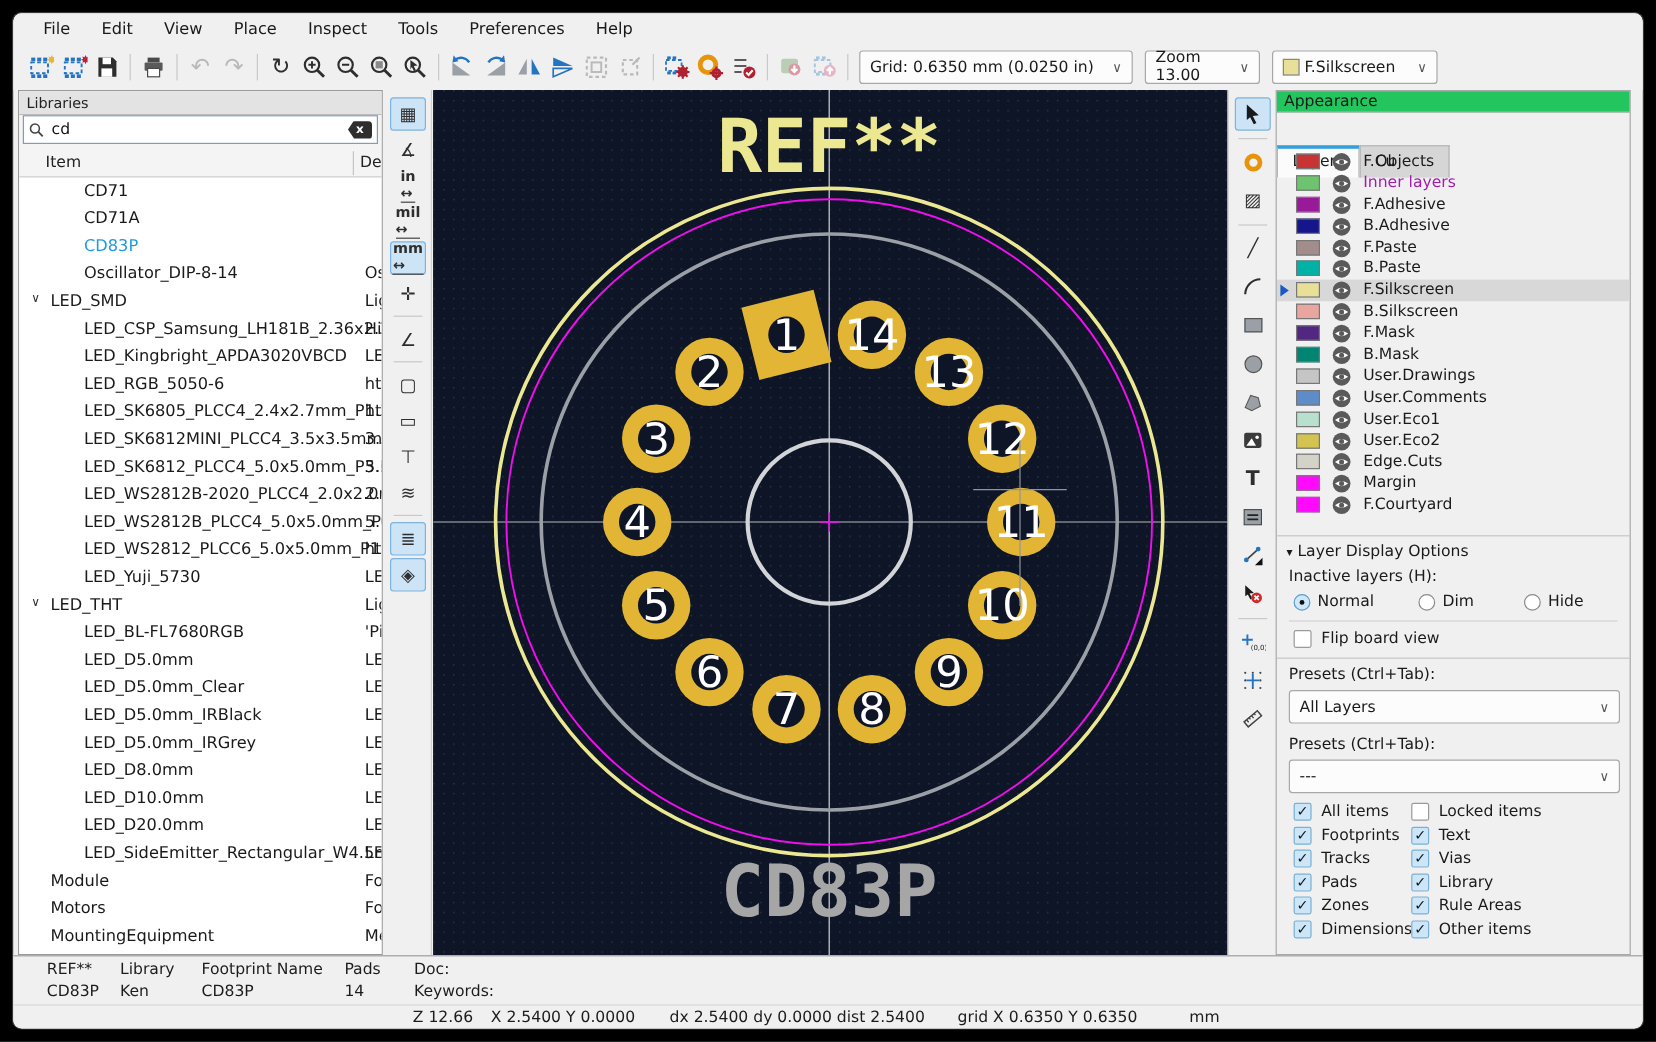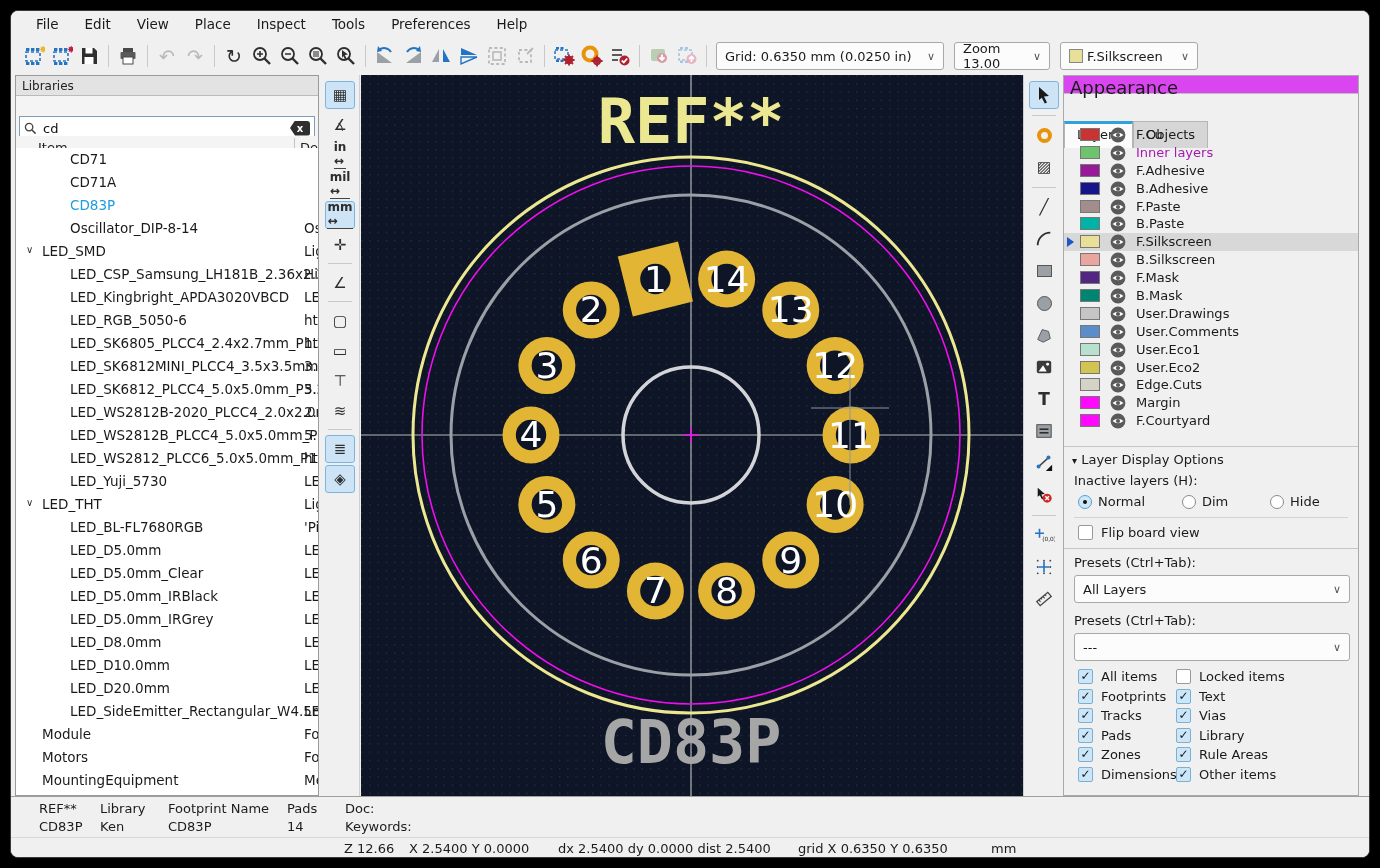"Appearance" .apphdr { background: #d946ef -> #22c55e; font-size: 18px -> 13px }
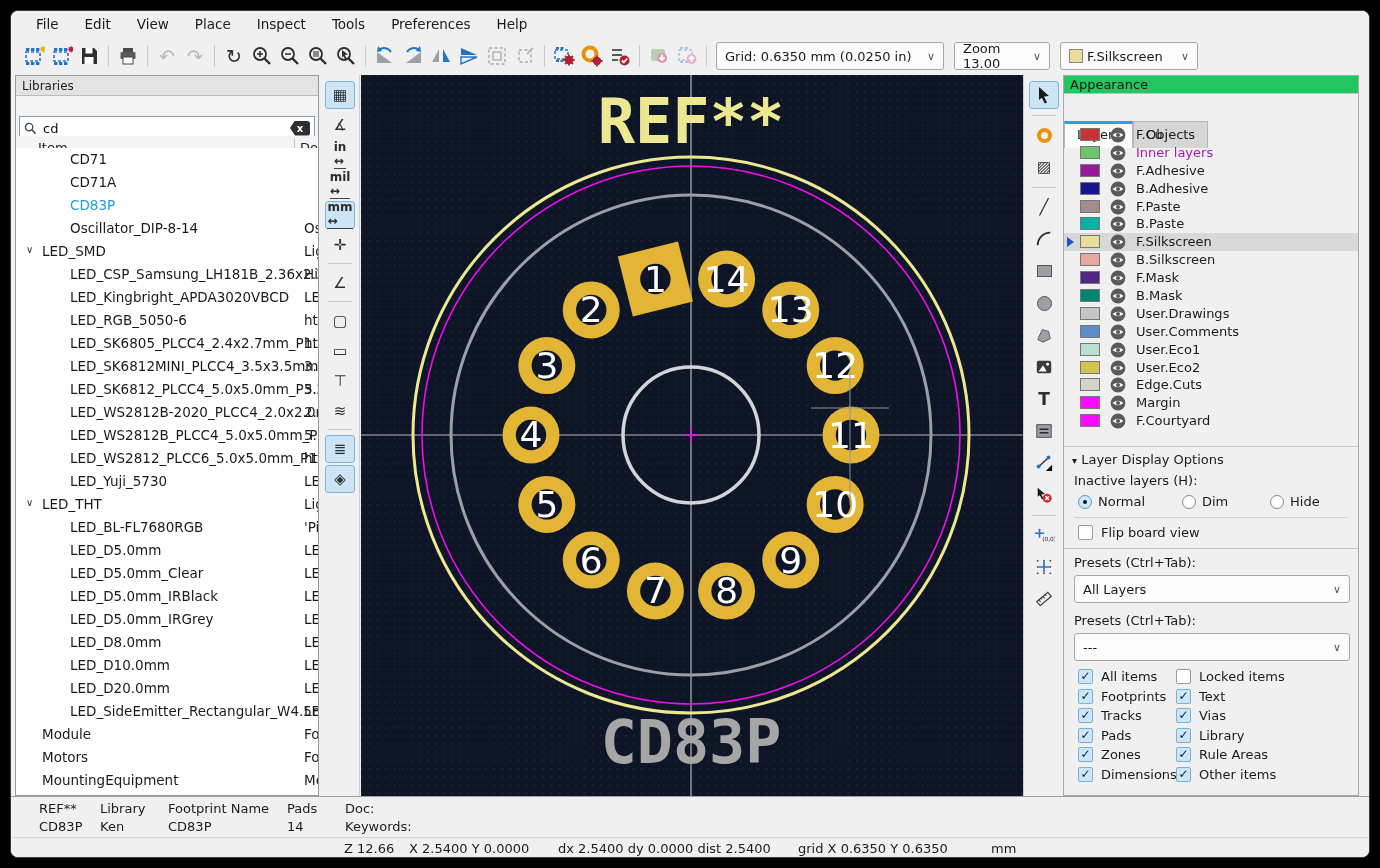"cd" .searchrow { padding: 20px 3px -> 0 3px }
